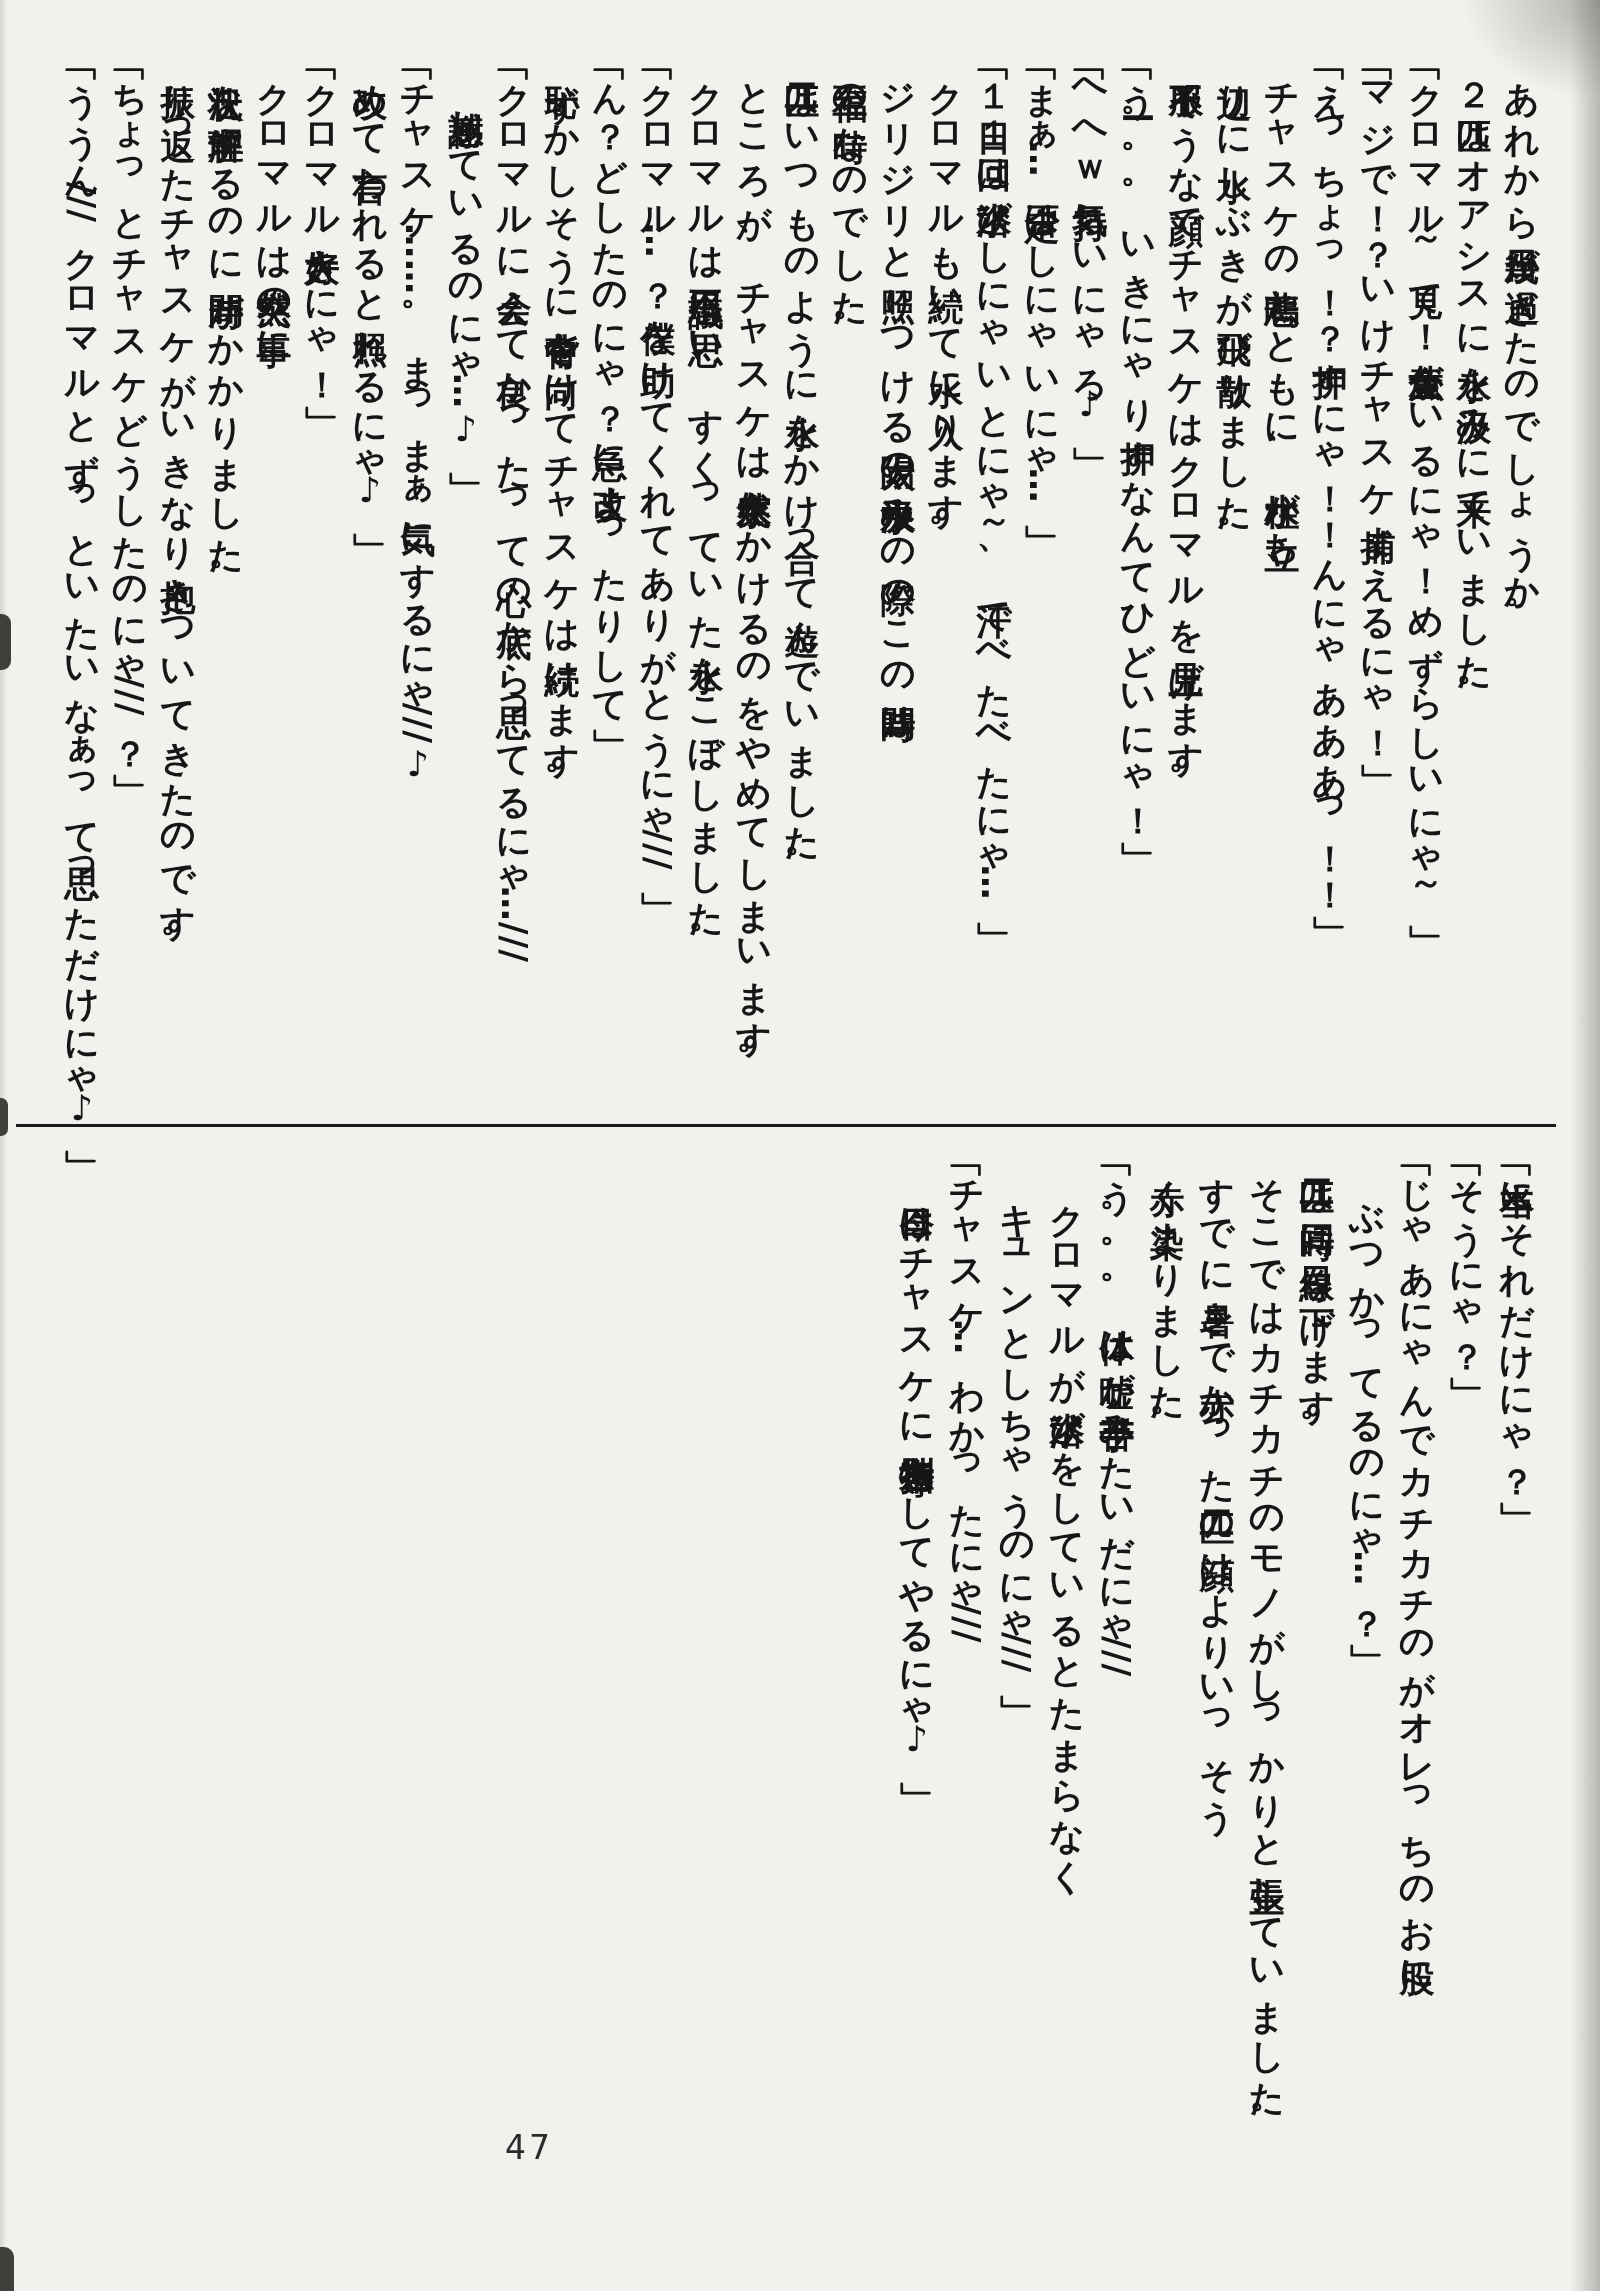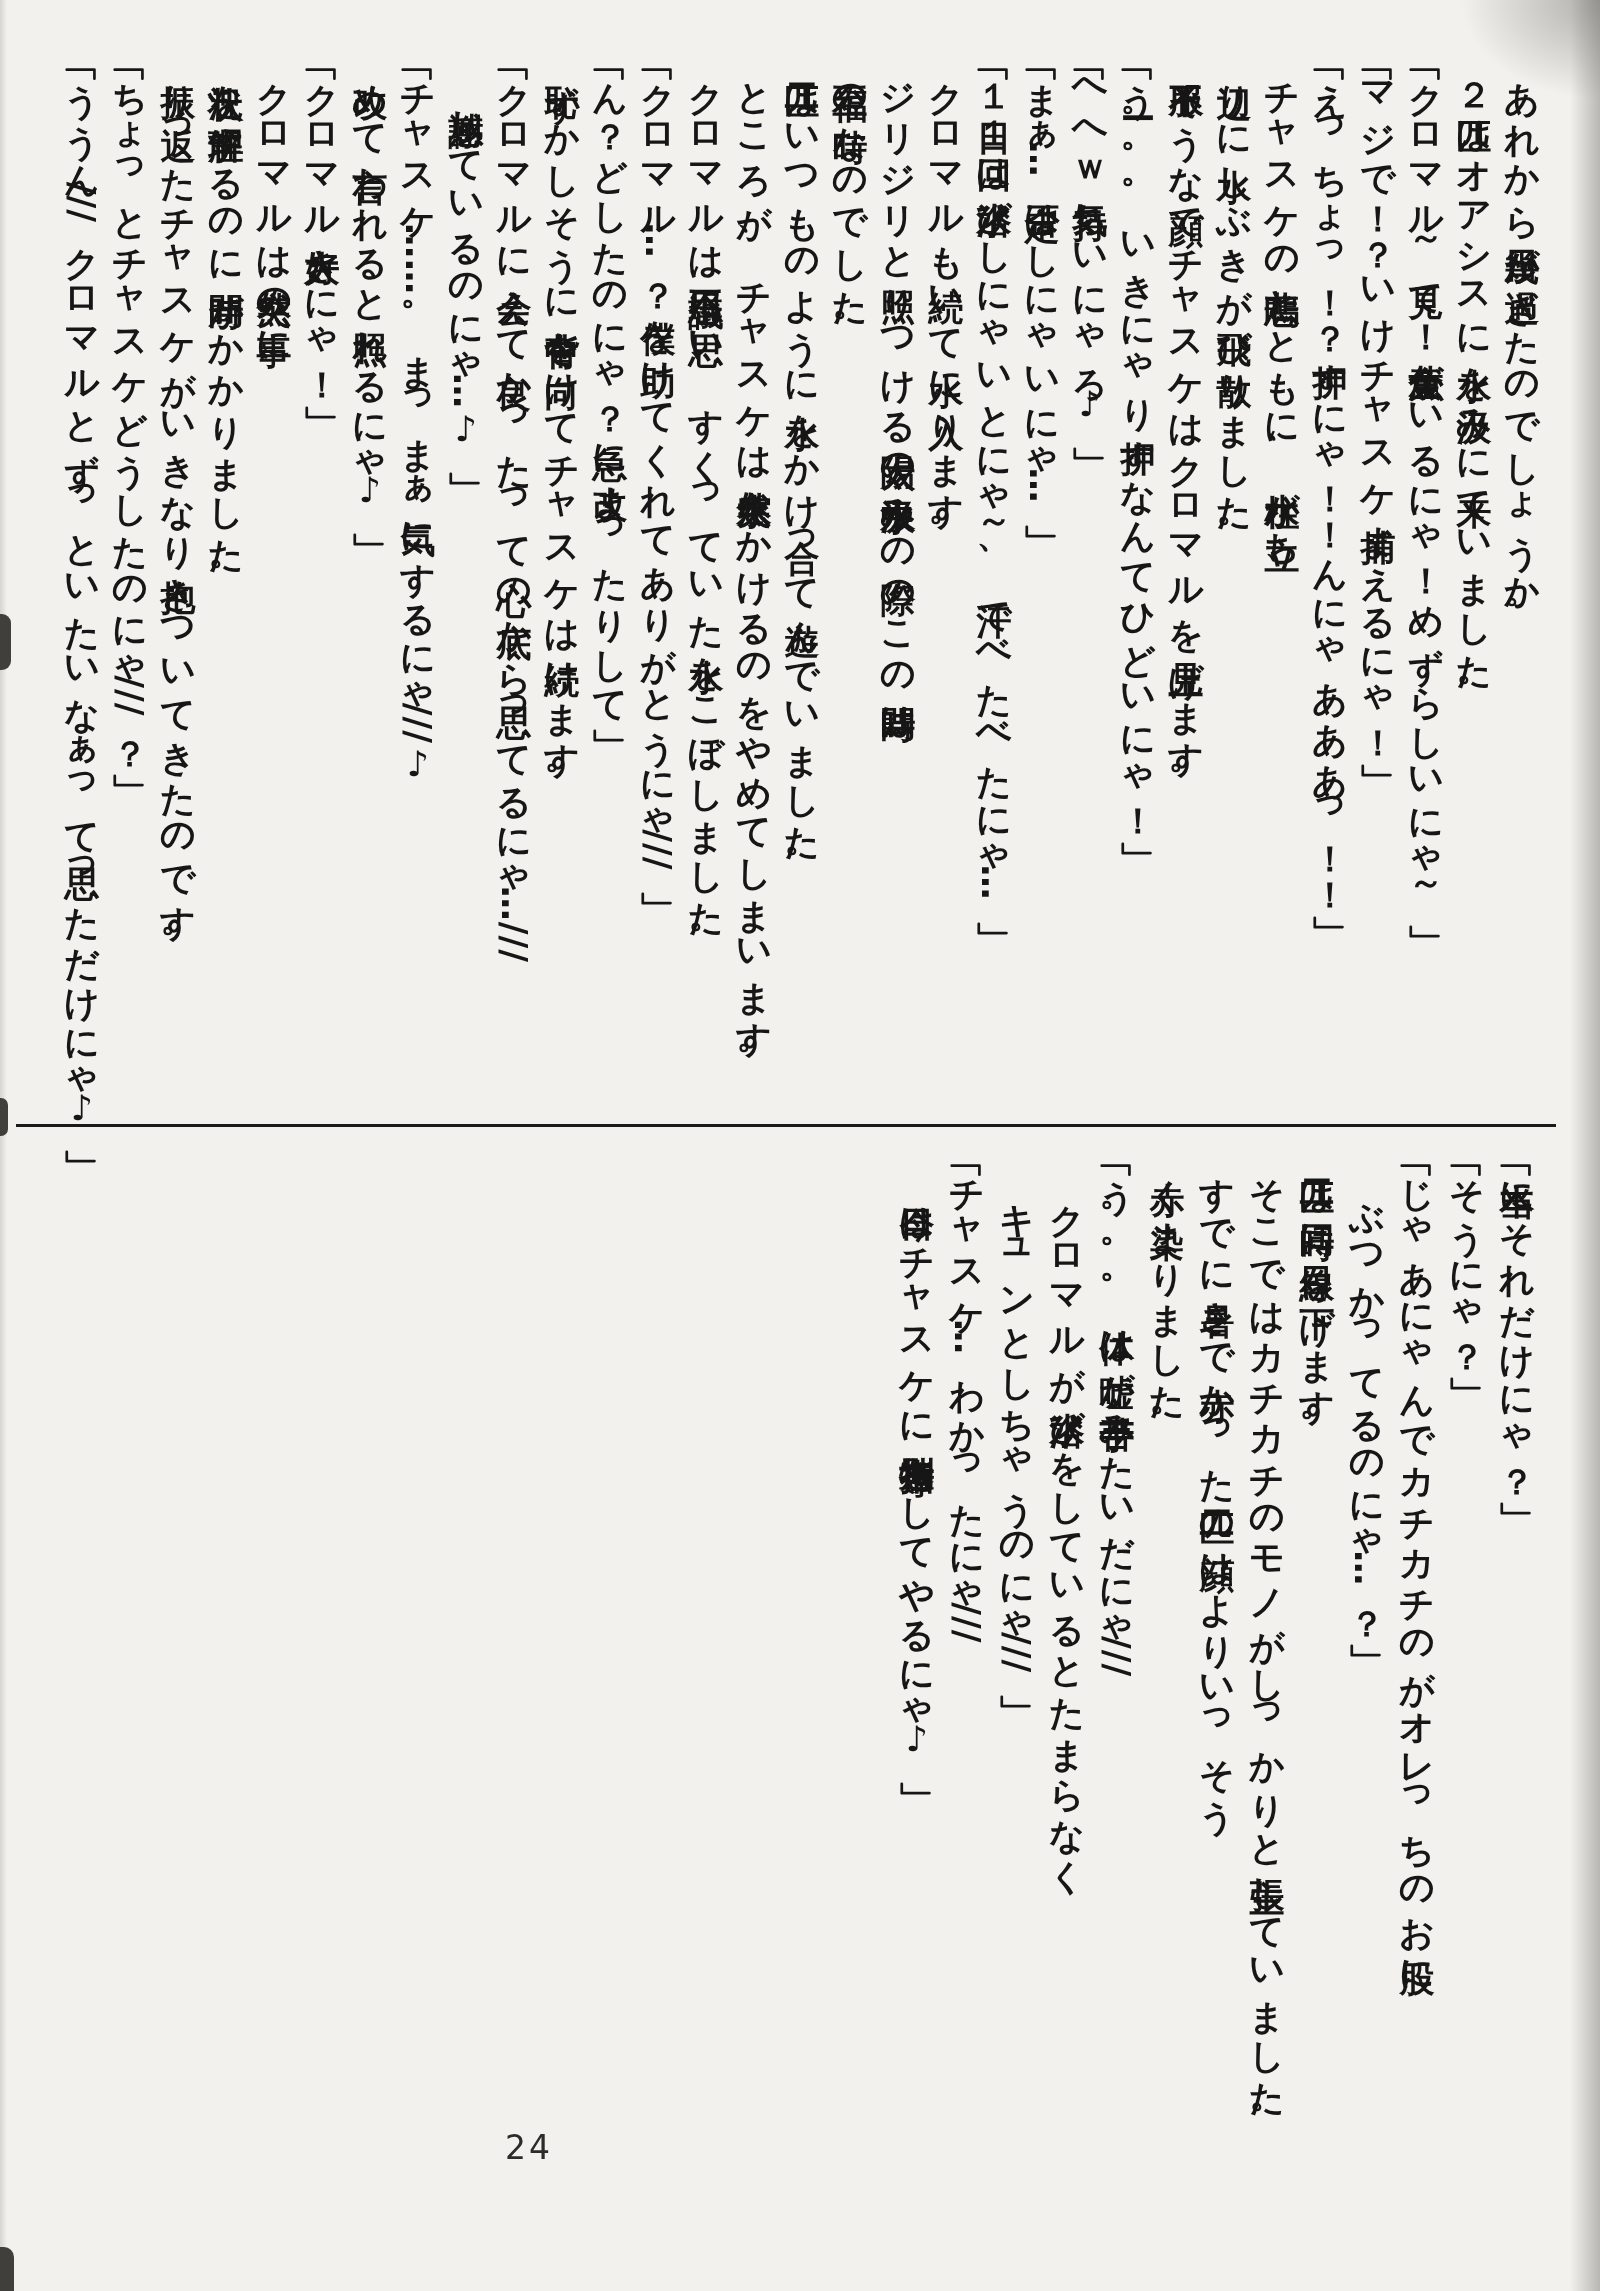"24" div.page-number { text: 24 -> 47 }
